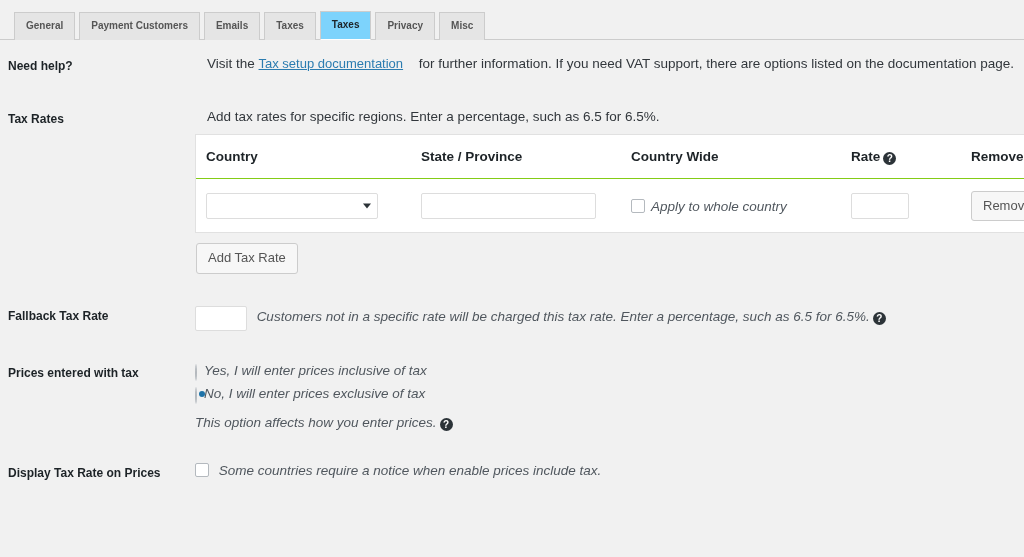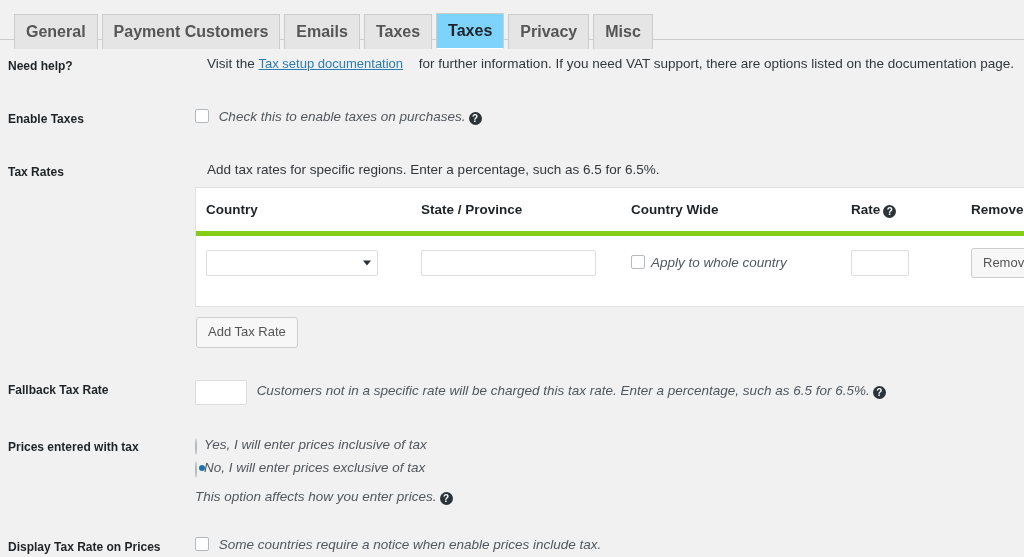"General" .tab { font-size: 16px -> 10px; top: 10px -> 1px }
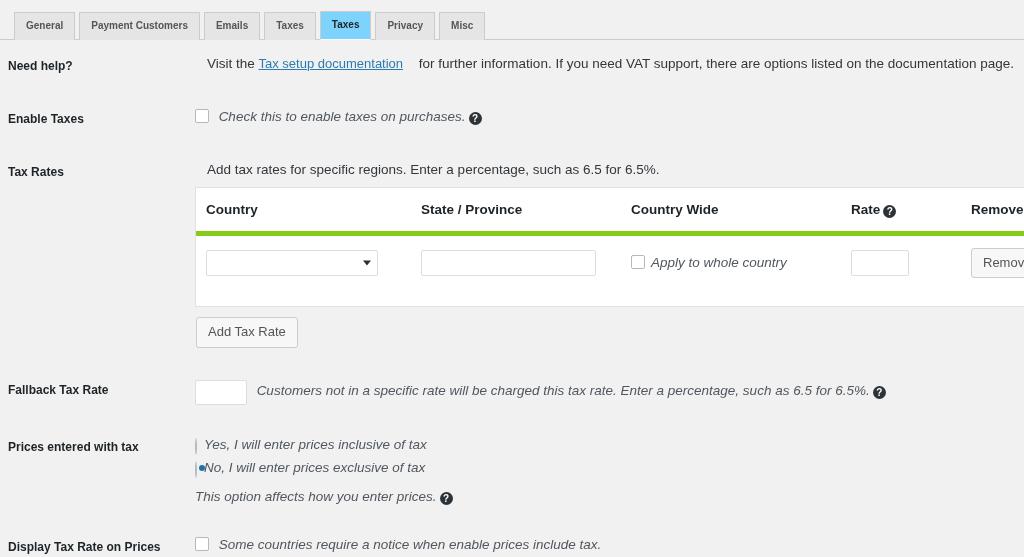"Enable Taxes" tr { html: <tr> <td>Enable Taxes</td> <td> <span> <input> <span>Check this to enable taxes on purchases.</span><span>?</span> </span> </td> </tr> -> none }
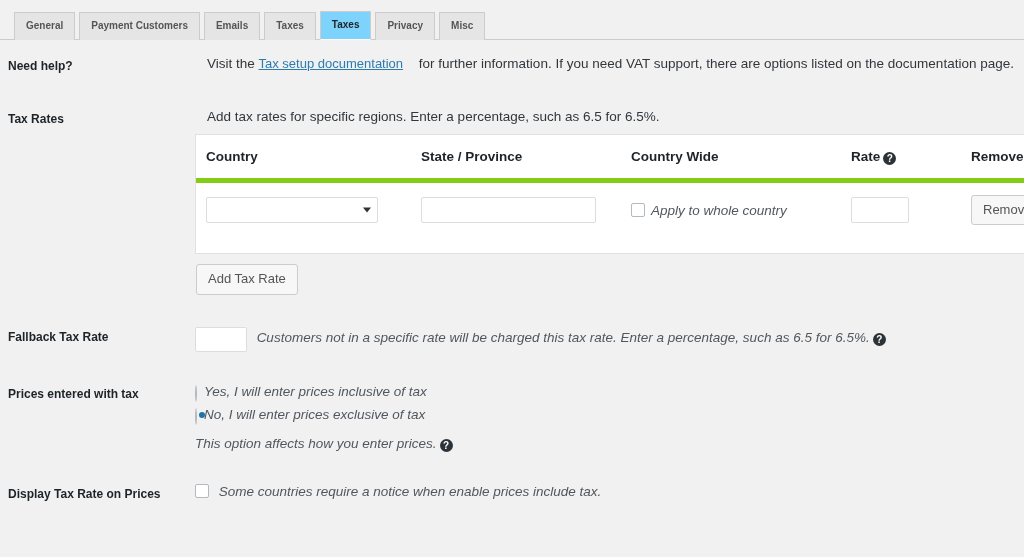"Country" table.rates th { border-bottom: 5px solid #84cc16 -> 1px solid #84cc16 }
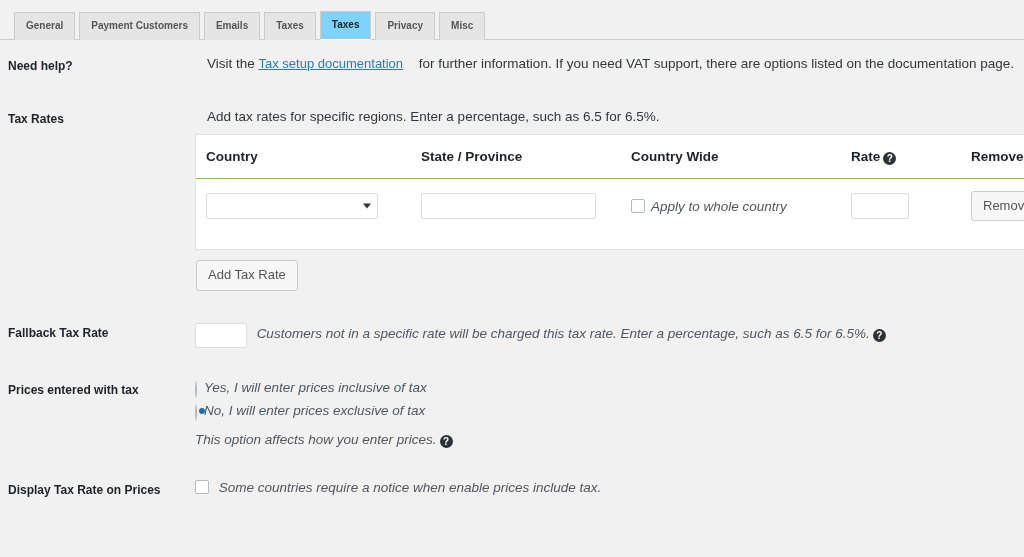"Apply to whole country" table.rates td { padding: 12px 10px 28px 10px -> 12px 10px 11px 10px }
